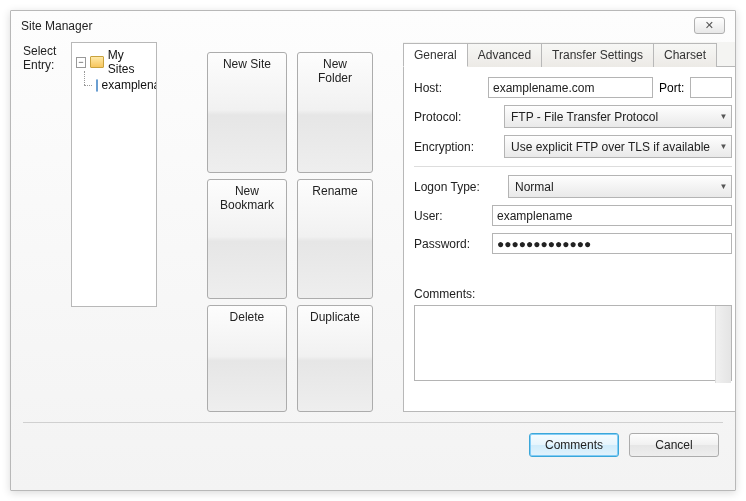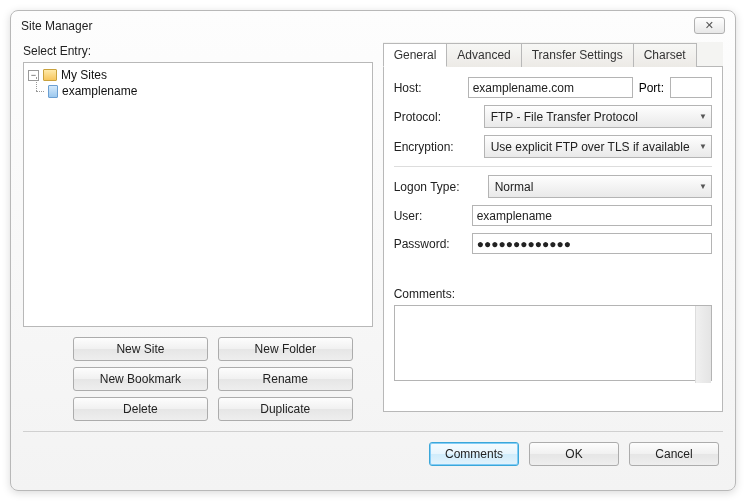"Site Manager" .window { border-radius: 8px -> 1px }
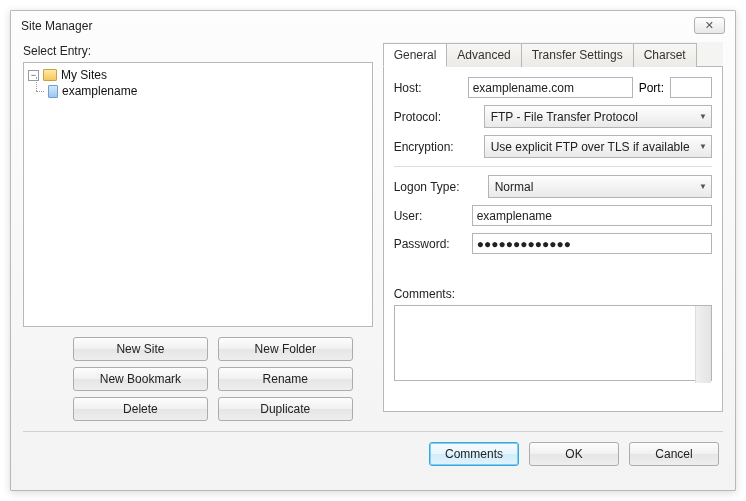"Select Entry:" .left-panel { flex-direction: column -> none }
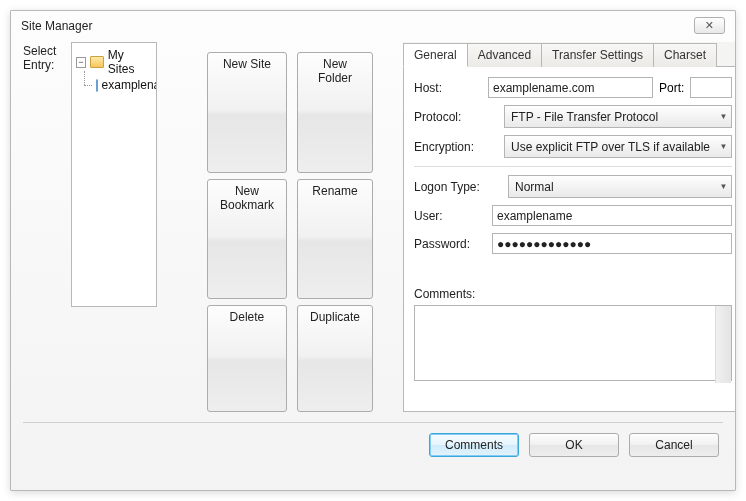"OK" div.btn { html: <div>OK</div> -> none }
